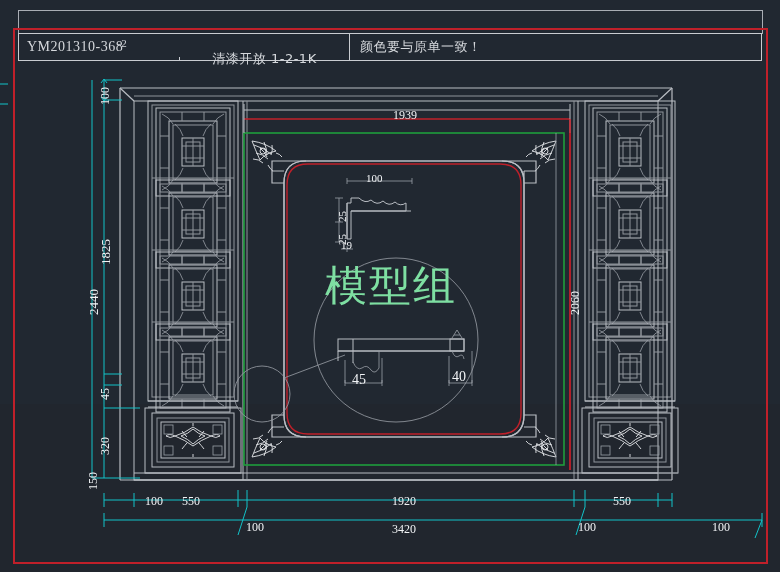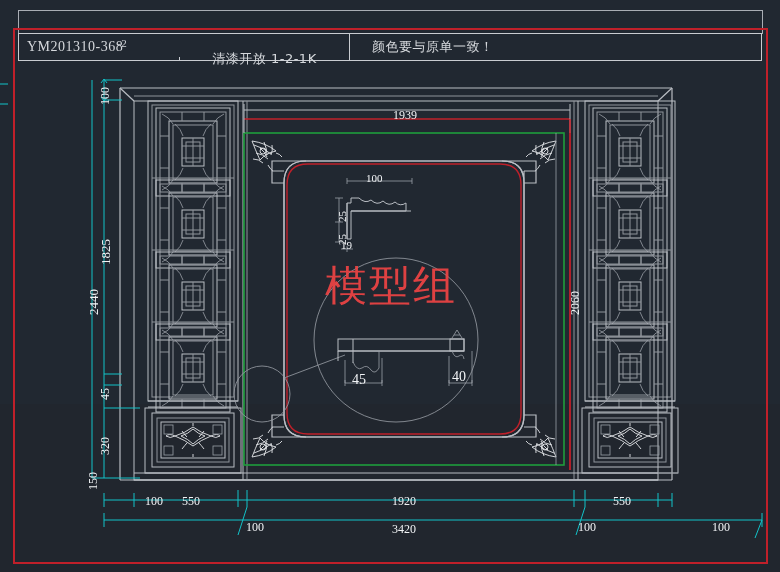"颜色要与原单一致！" #tc4 { padding-left: 22px -> 10px }
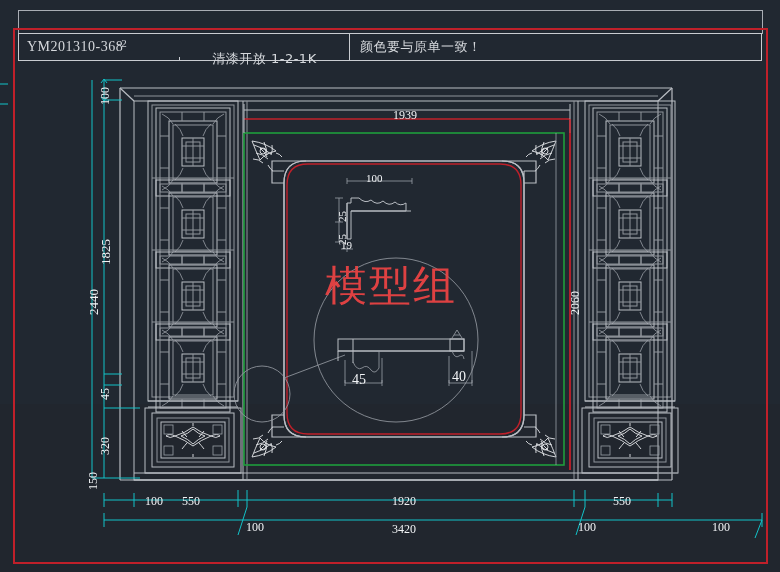"模型组" #watermark { color: #ef4444 -> #86efac }
